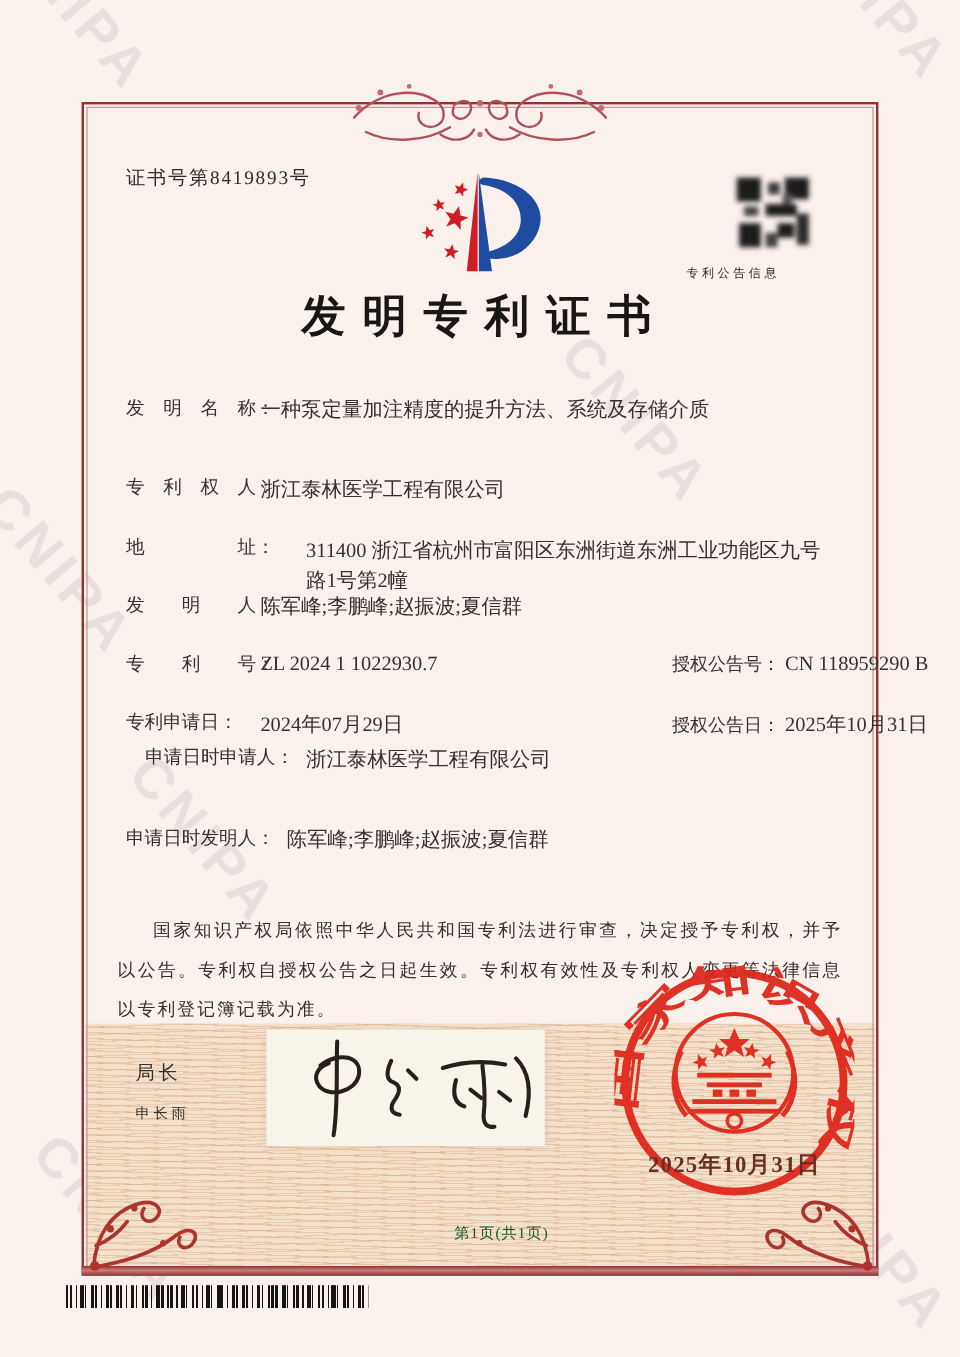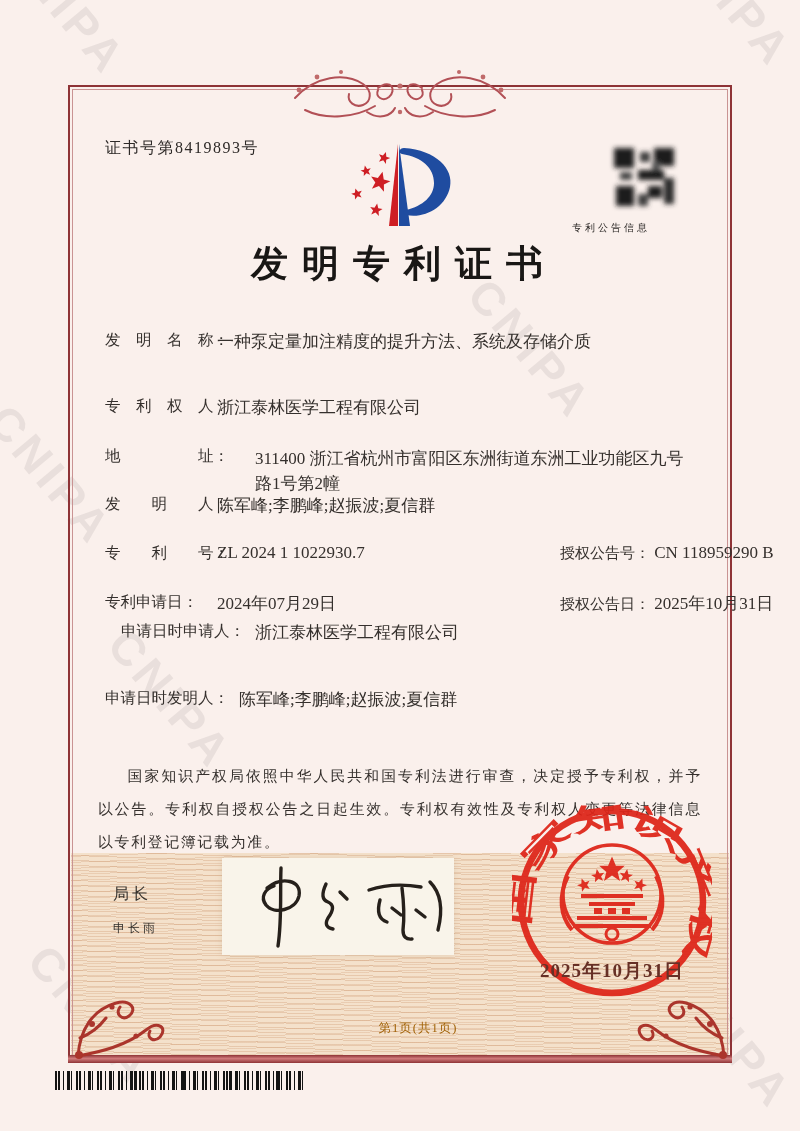"第1页(共1页)" .page-info { color: #a16207 -> #14532d }
